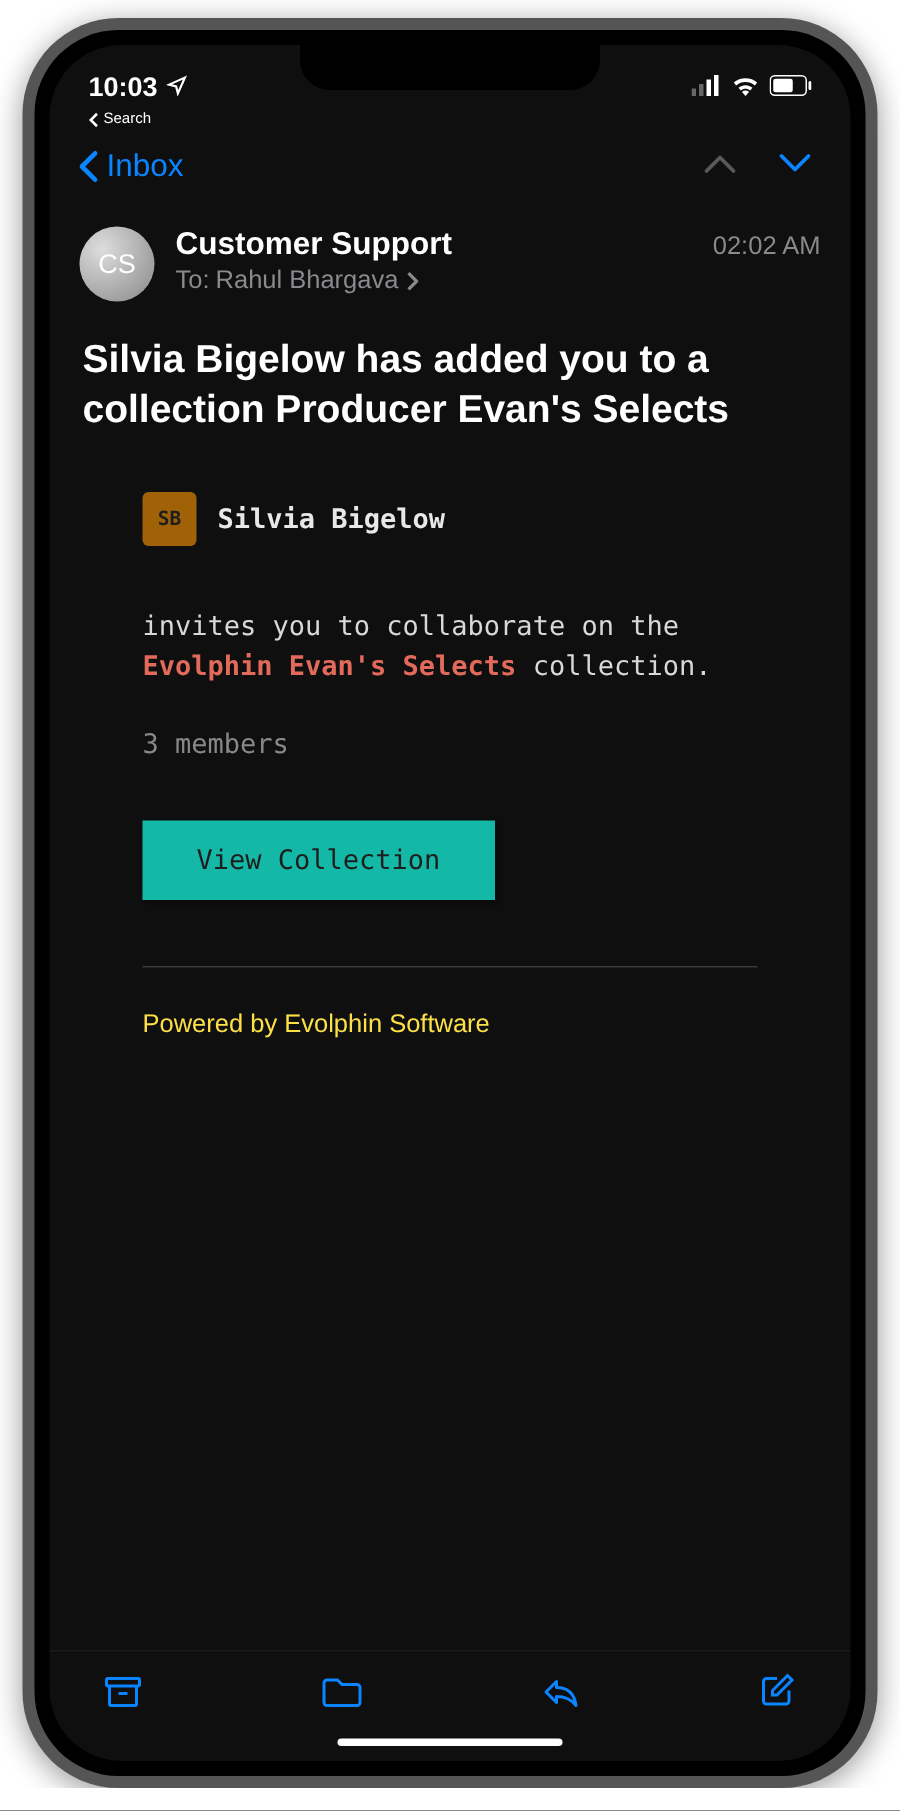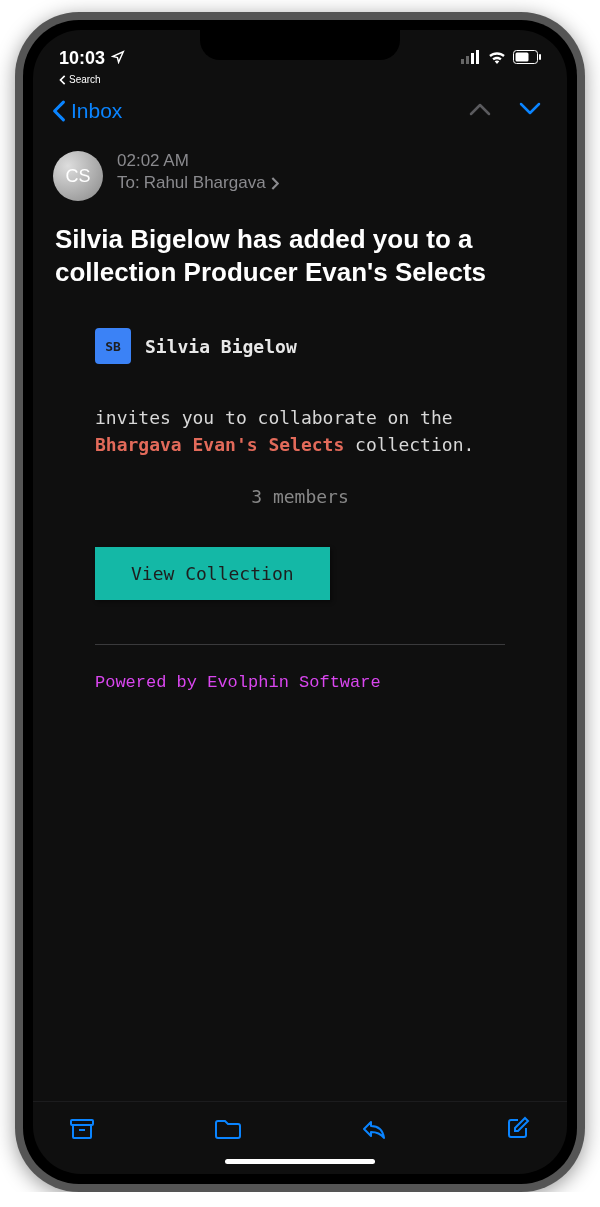"Customer Support" span.sender-name { html: none -> <span>Customer Support</span> }
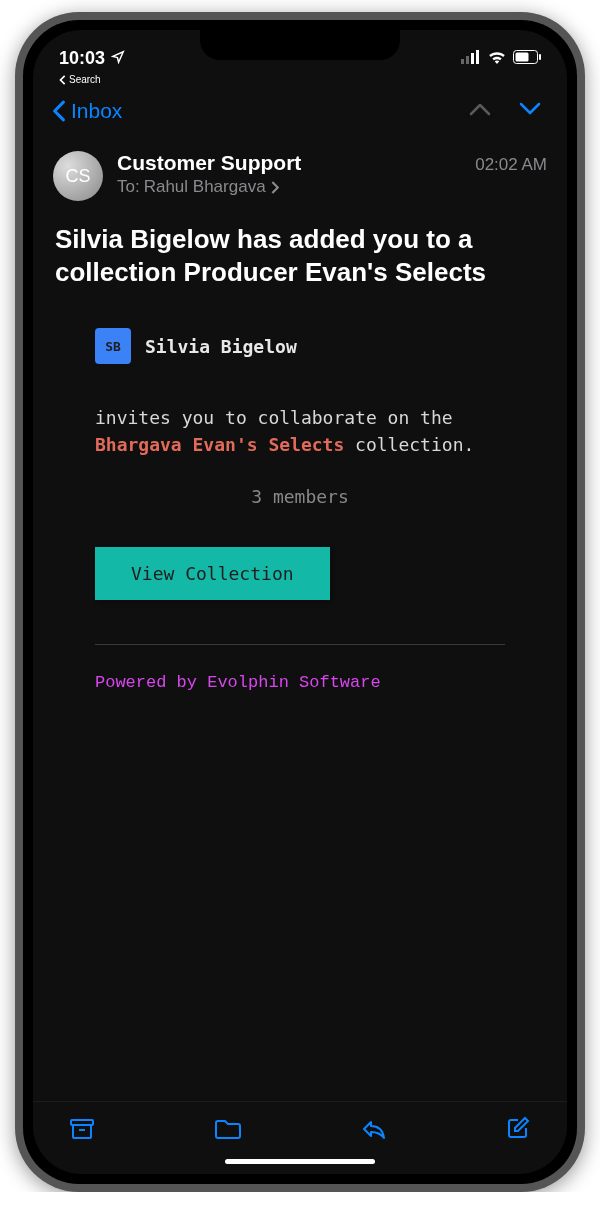"SB" .inviter-badge { background: #3b82f6 -> #a16207 }
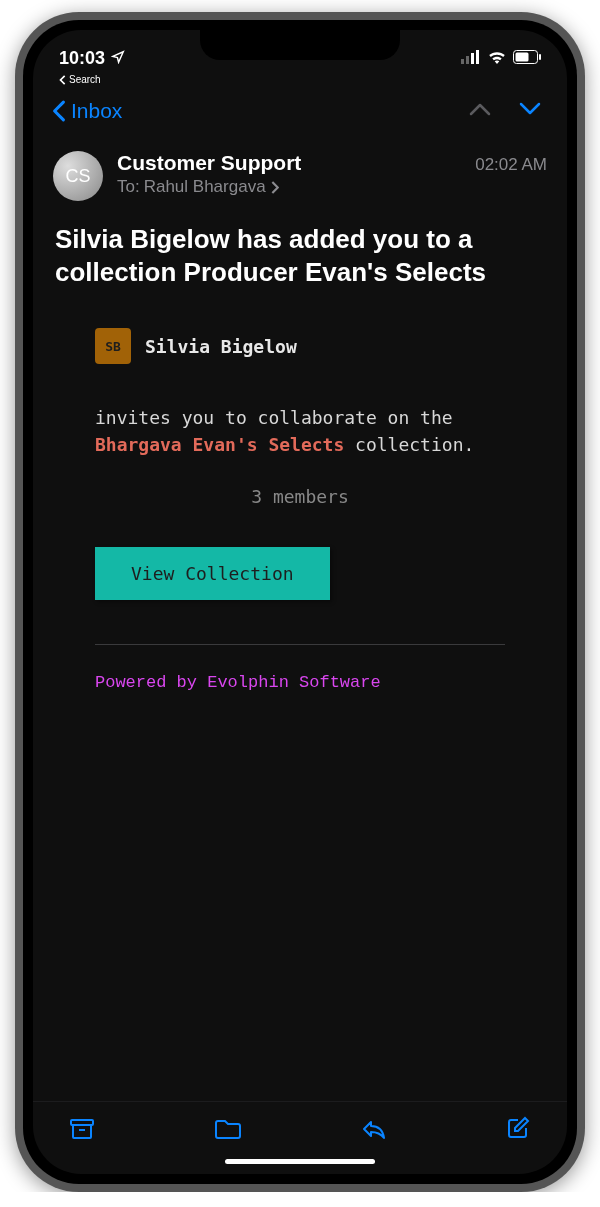"Bhargava Evan's Selects" span.collection-name { text: Bhargava -> Evolphin }
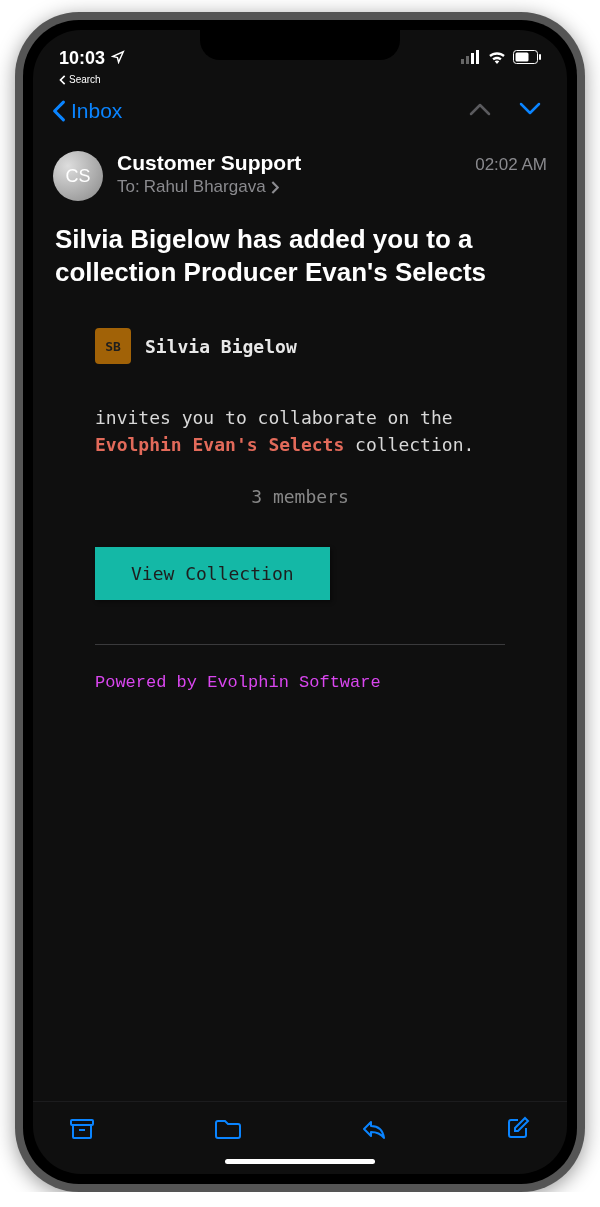"3 members" .members { text-align: center -> none }
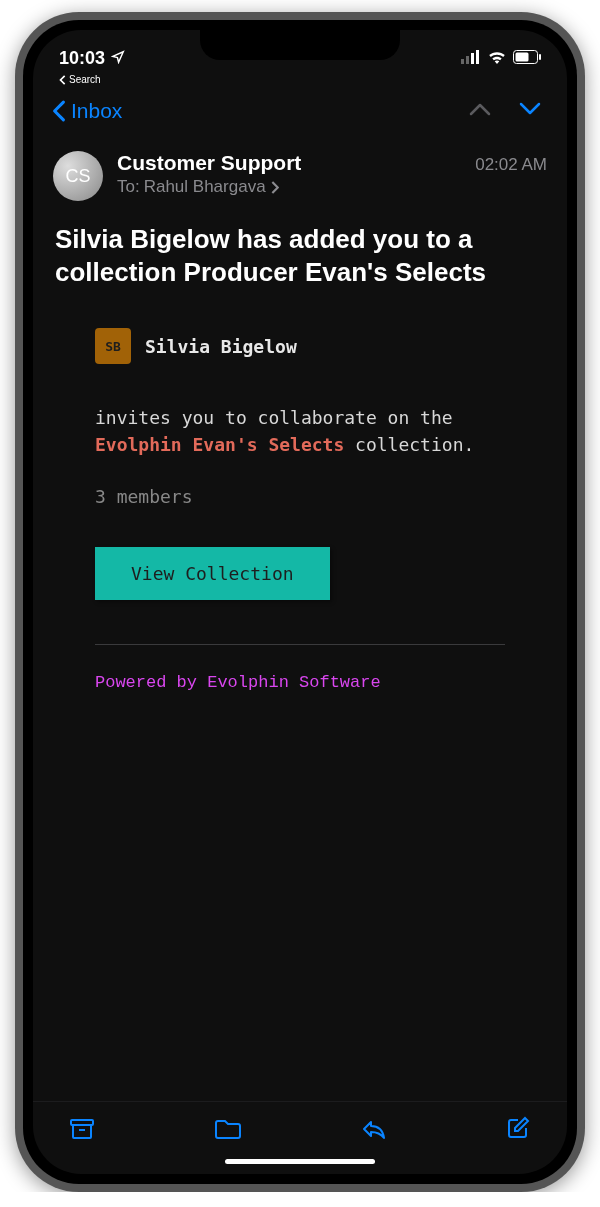"Powered by Evolphin Software" .powered { color: #d946ef -> #fde047; font-family: Liberation Mono, monospace -> Liberation Sans, sans-serif }
